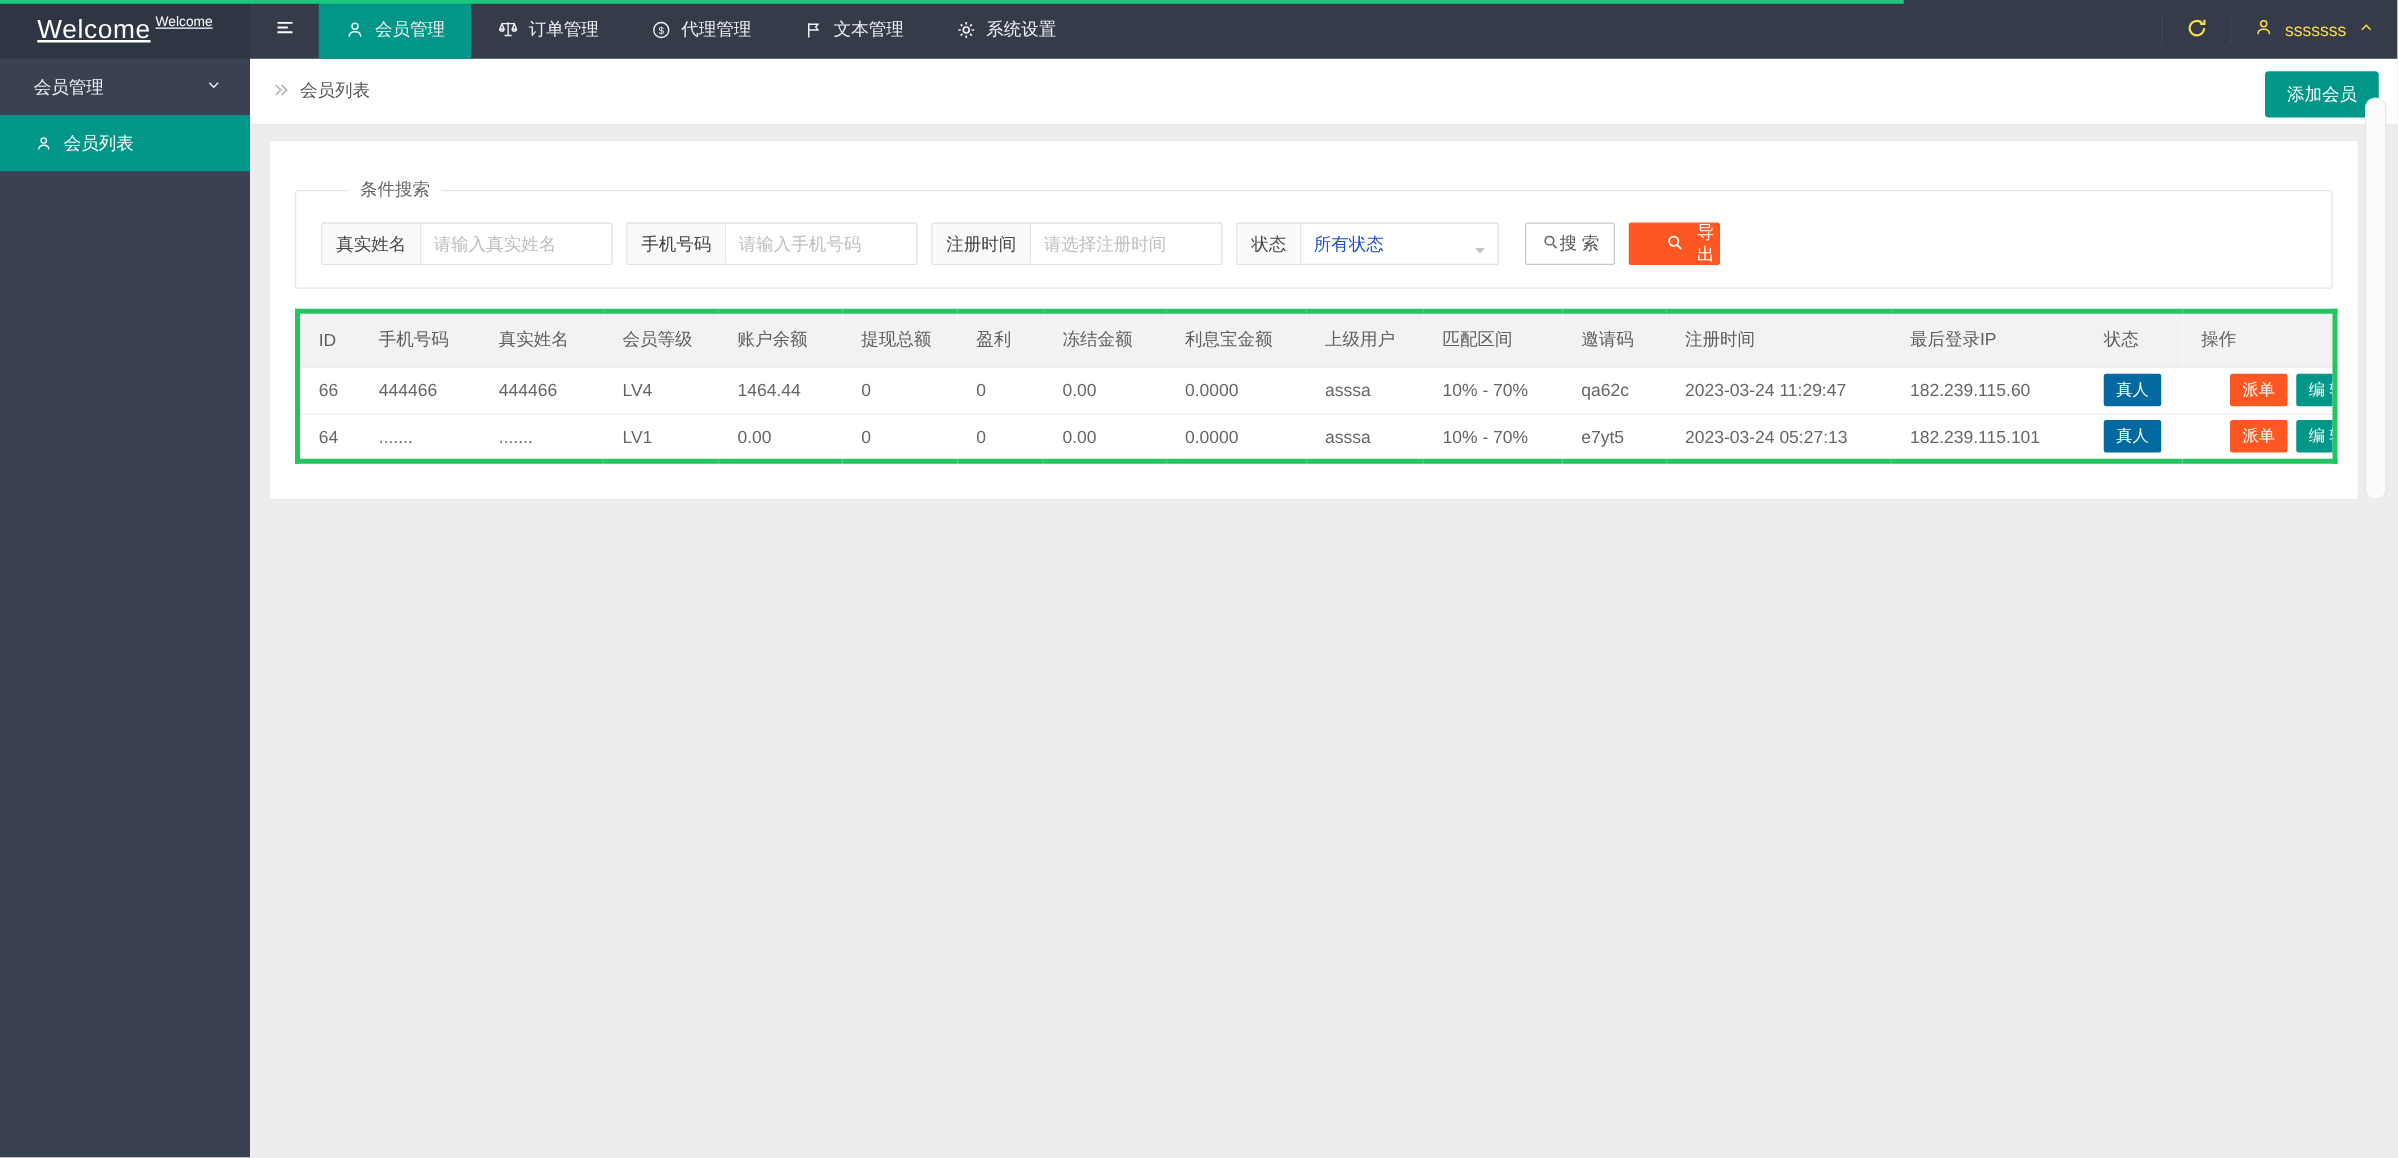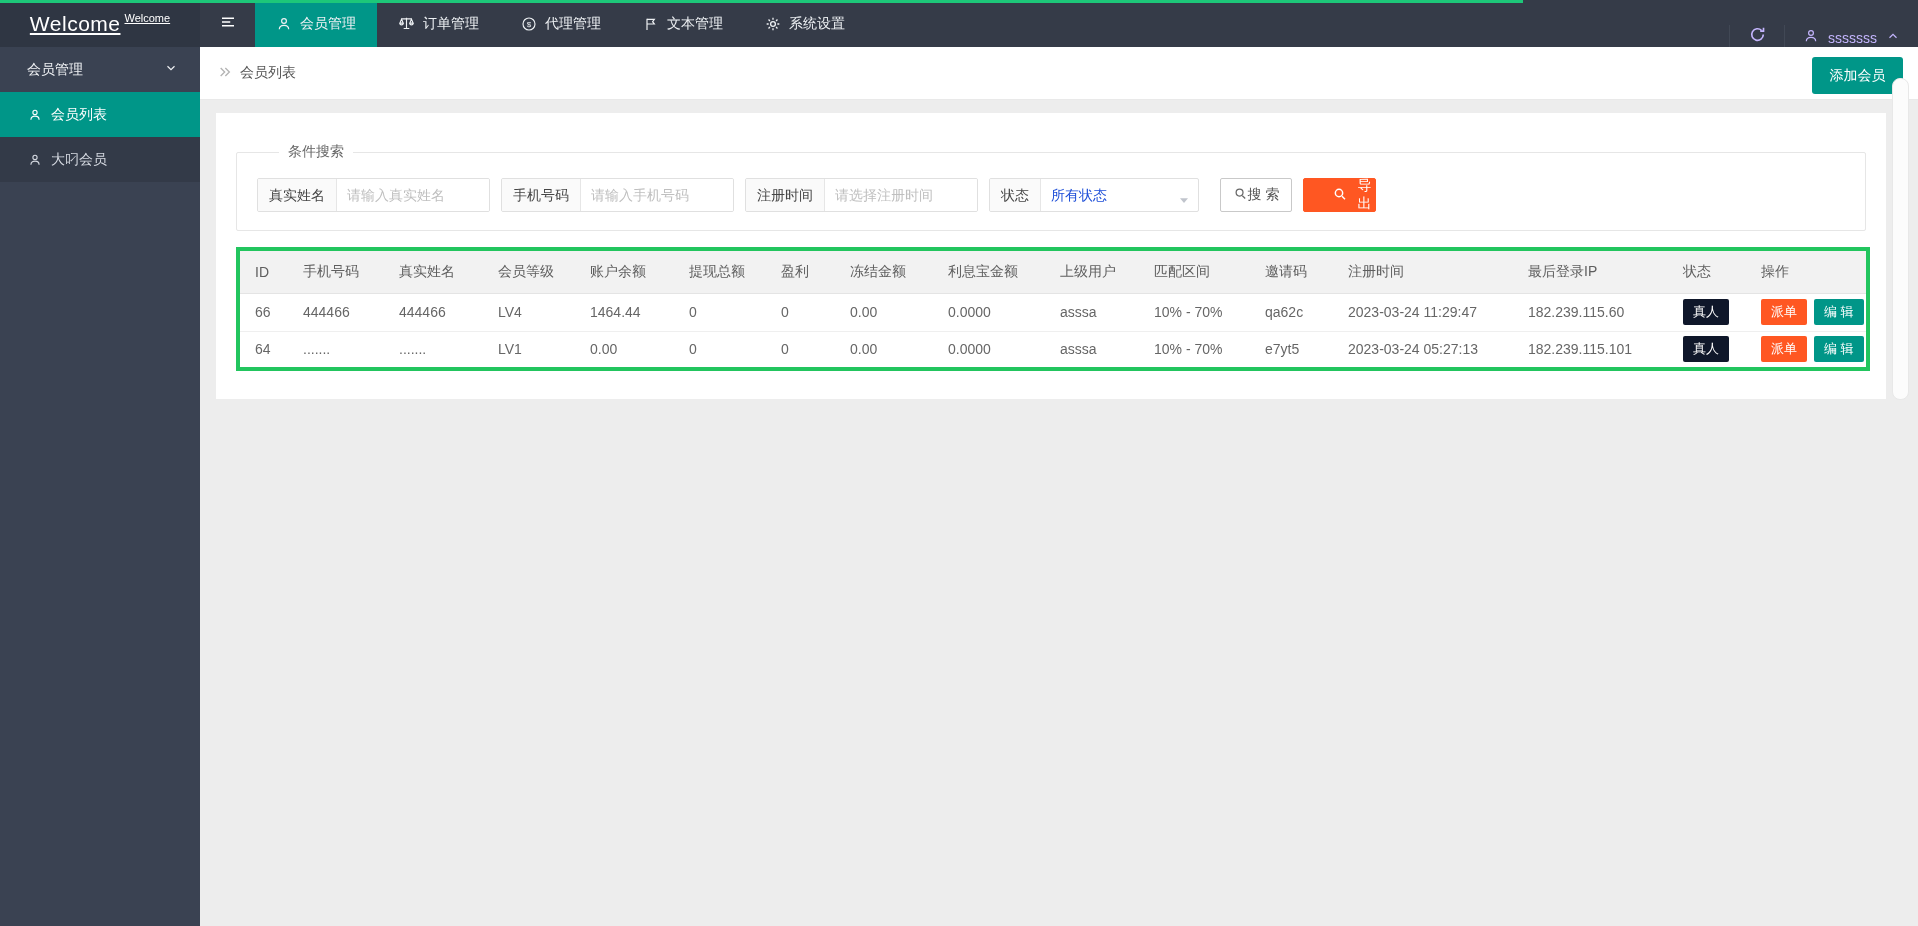"sssssss" .top-right { align-items: flex-end -> center; color: #c4b5fd -> #fde047 }
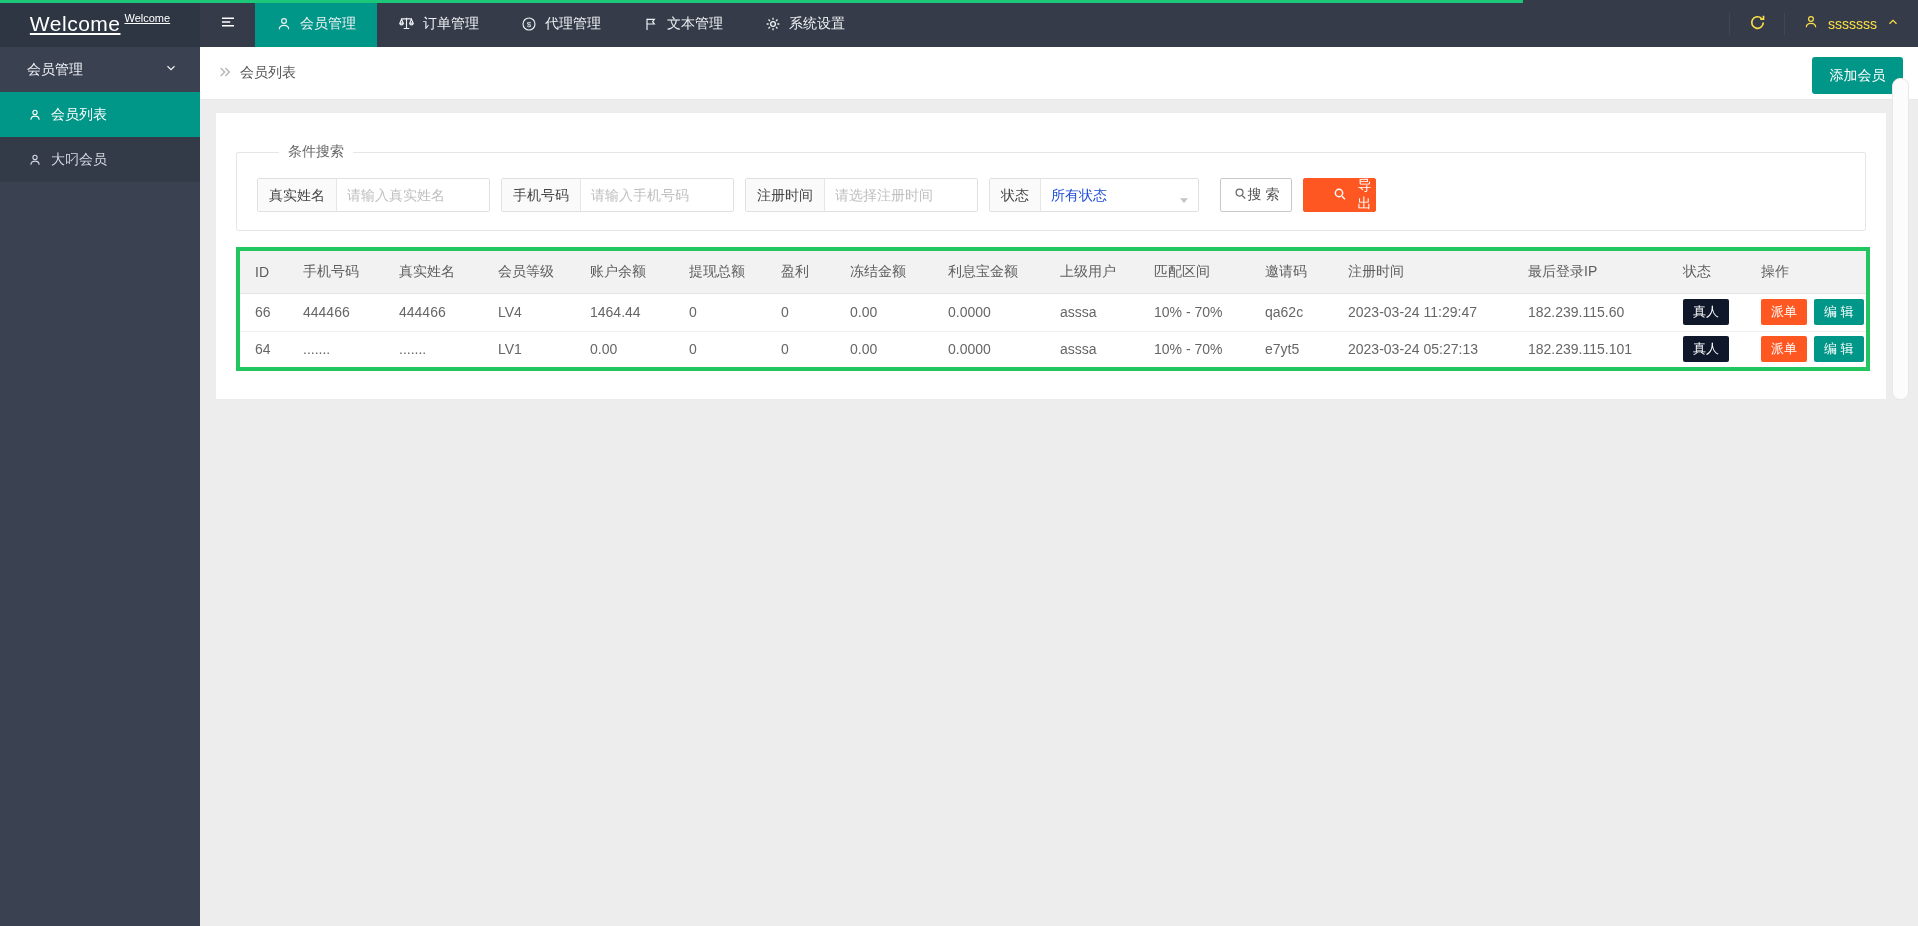"大叼会员" div.side-item { html: <div> <span> <svg> <circle></circle> <path></path> </svg> </span> <span>大叼会员</span> </div> -> none }
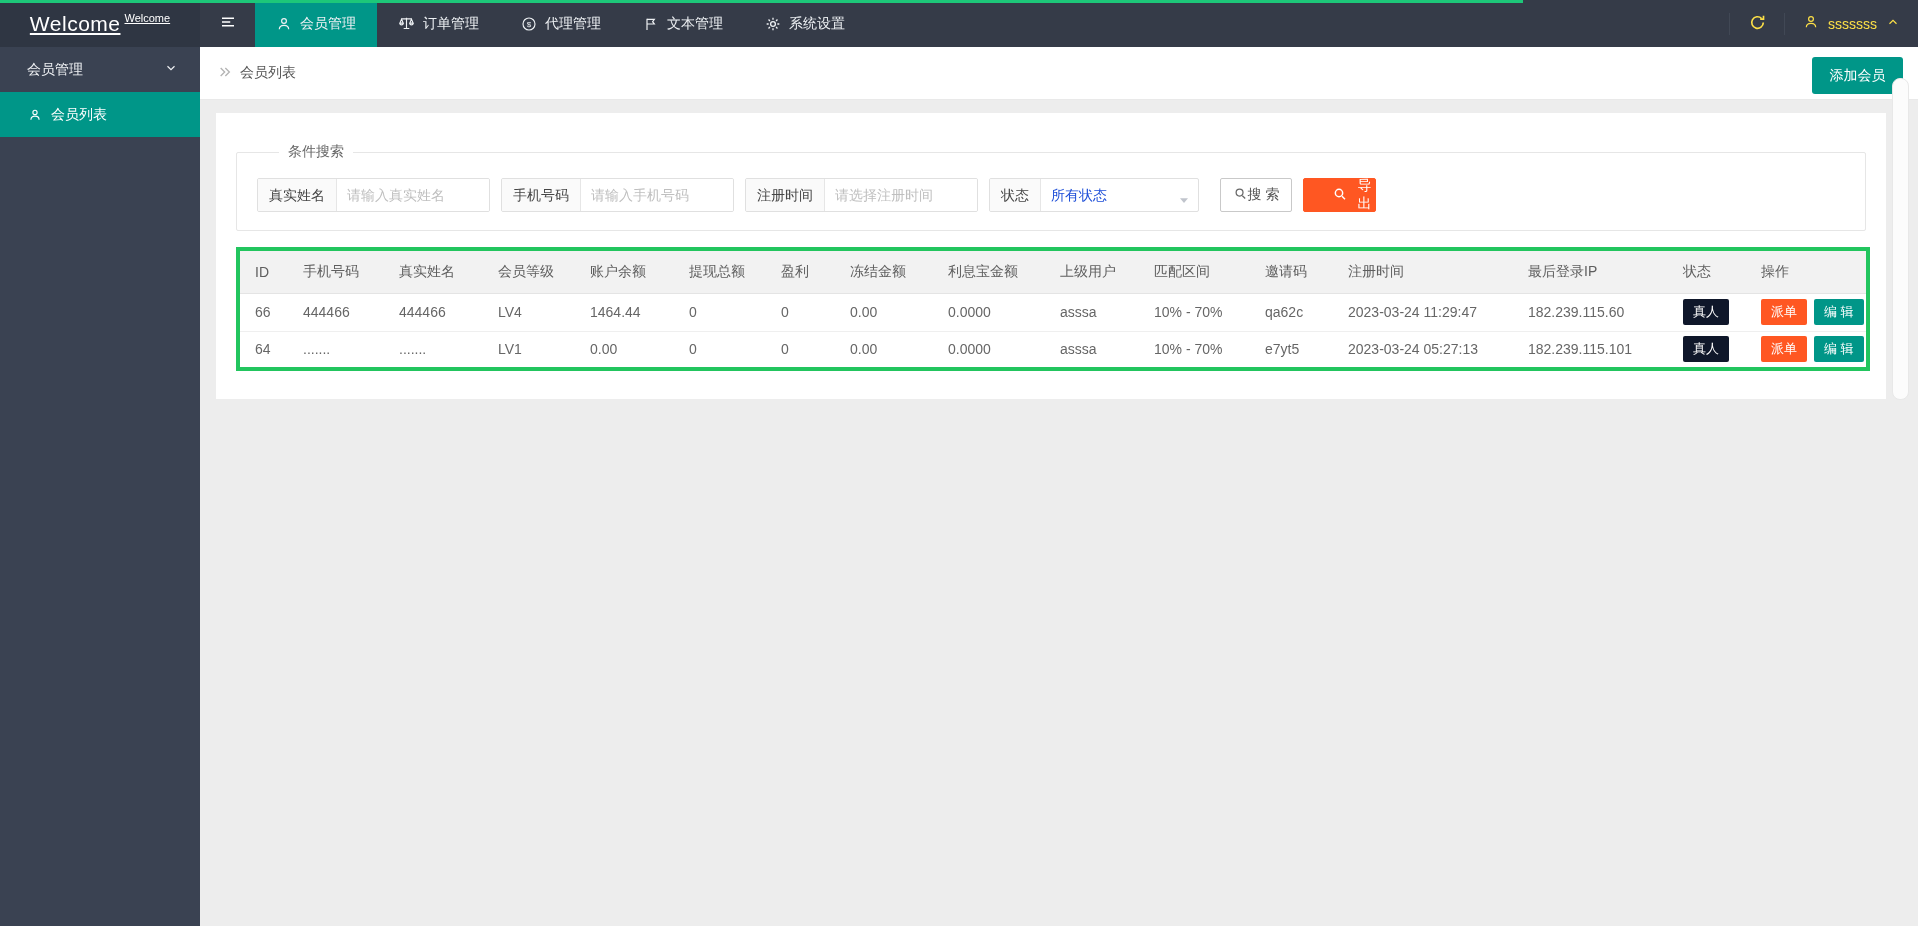"真人" .b-blue { background: #0f172a -> #0369a1 }
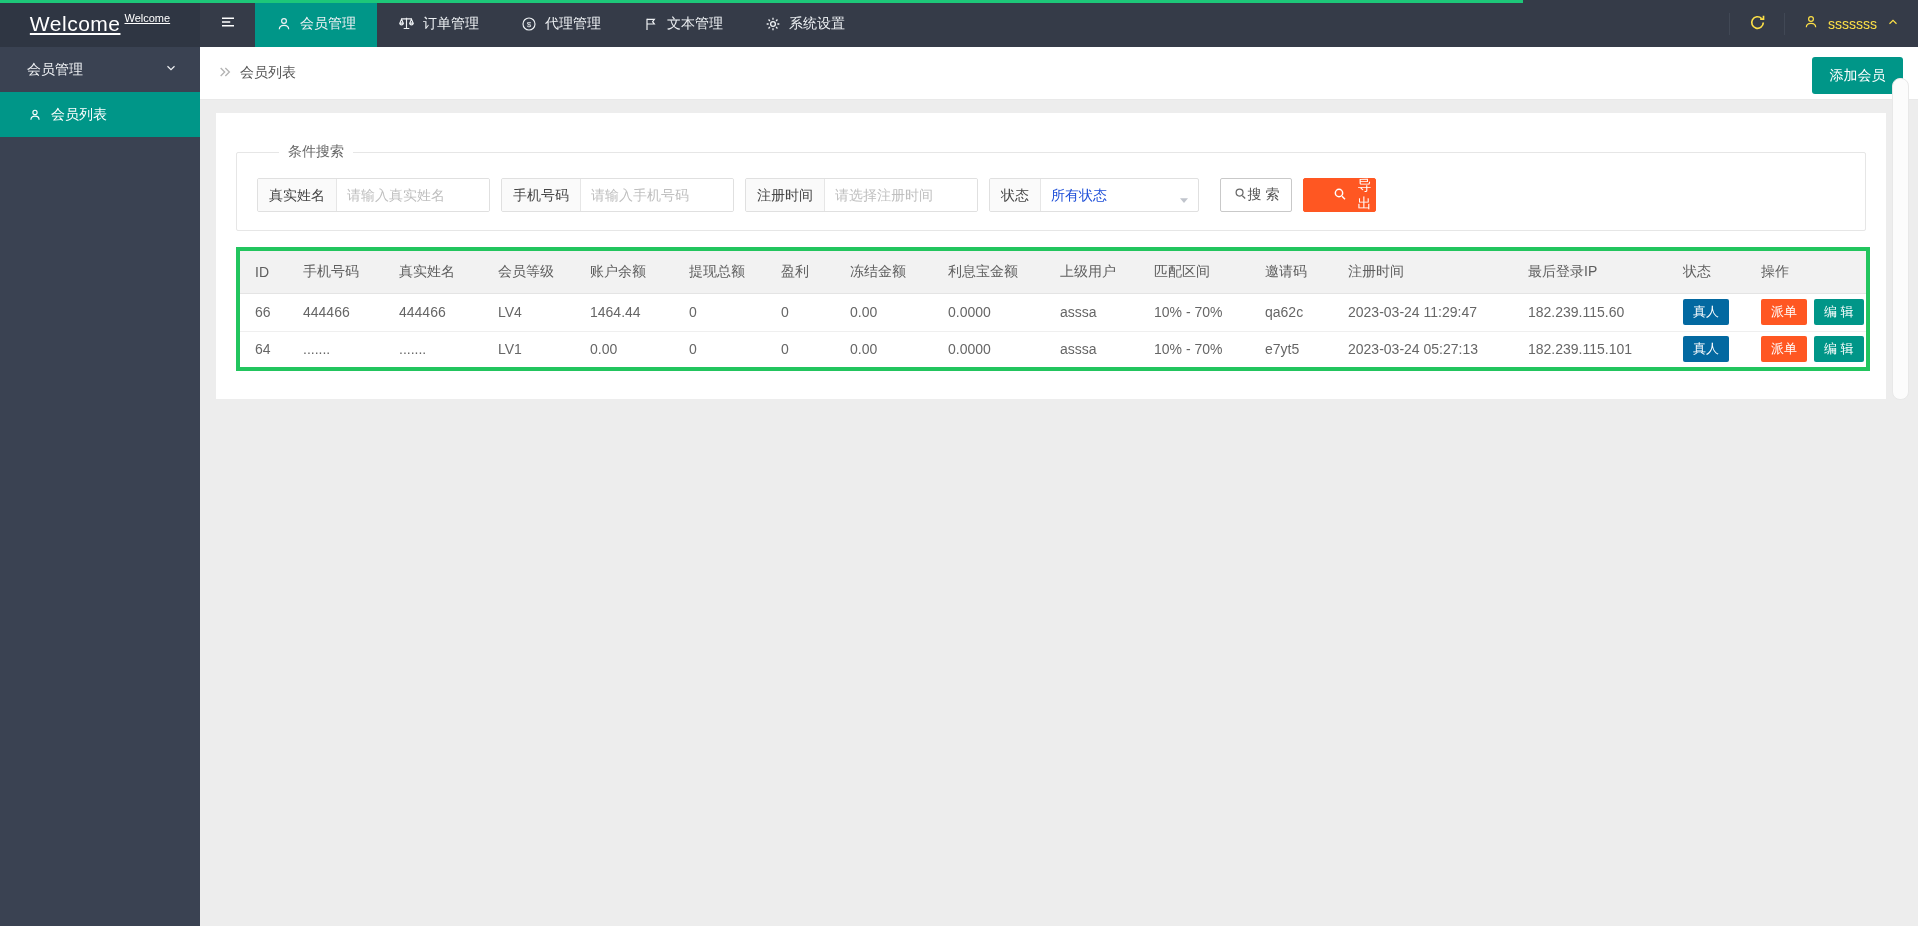"派单" .b-orange { margin-left: none -> 23px }
